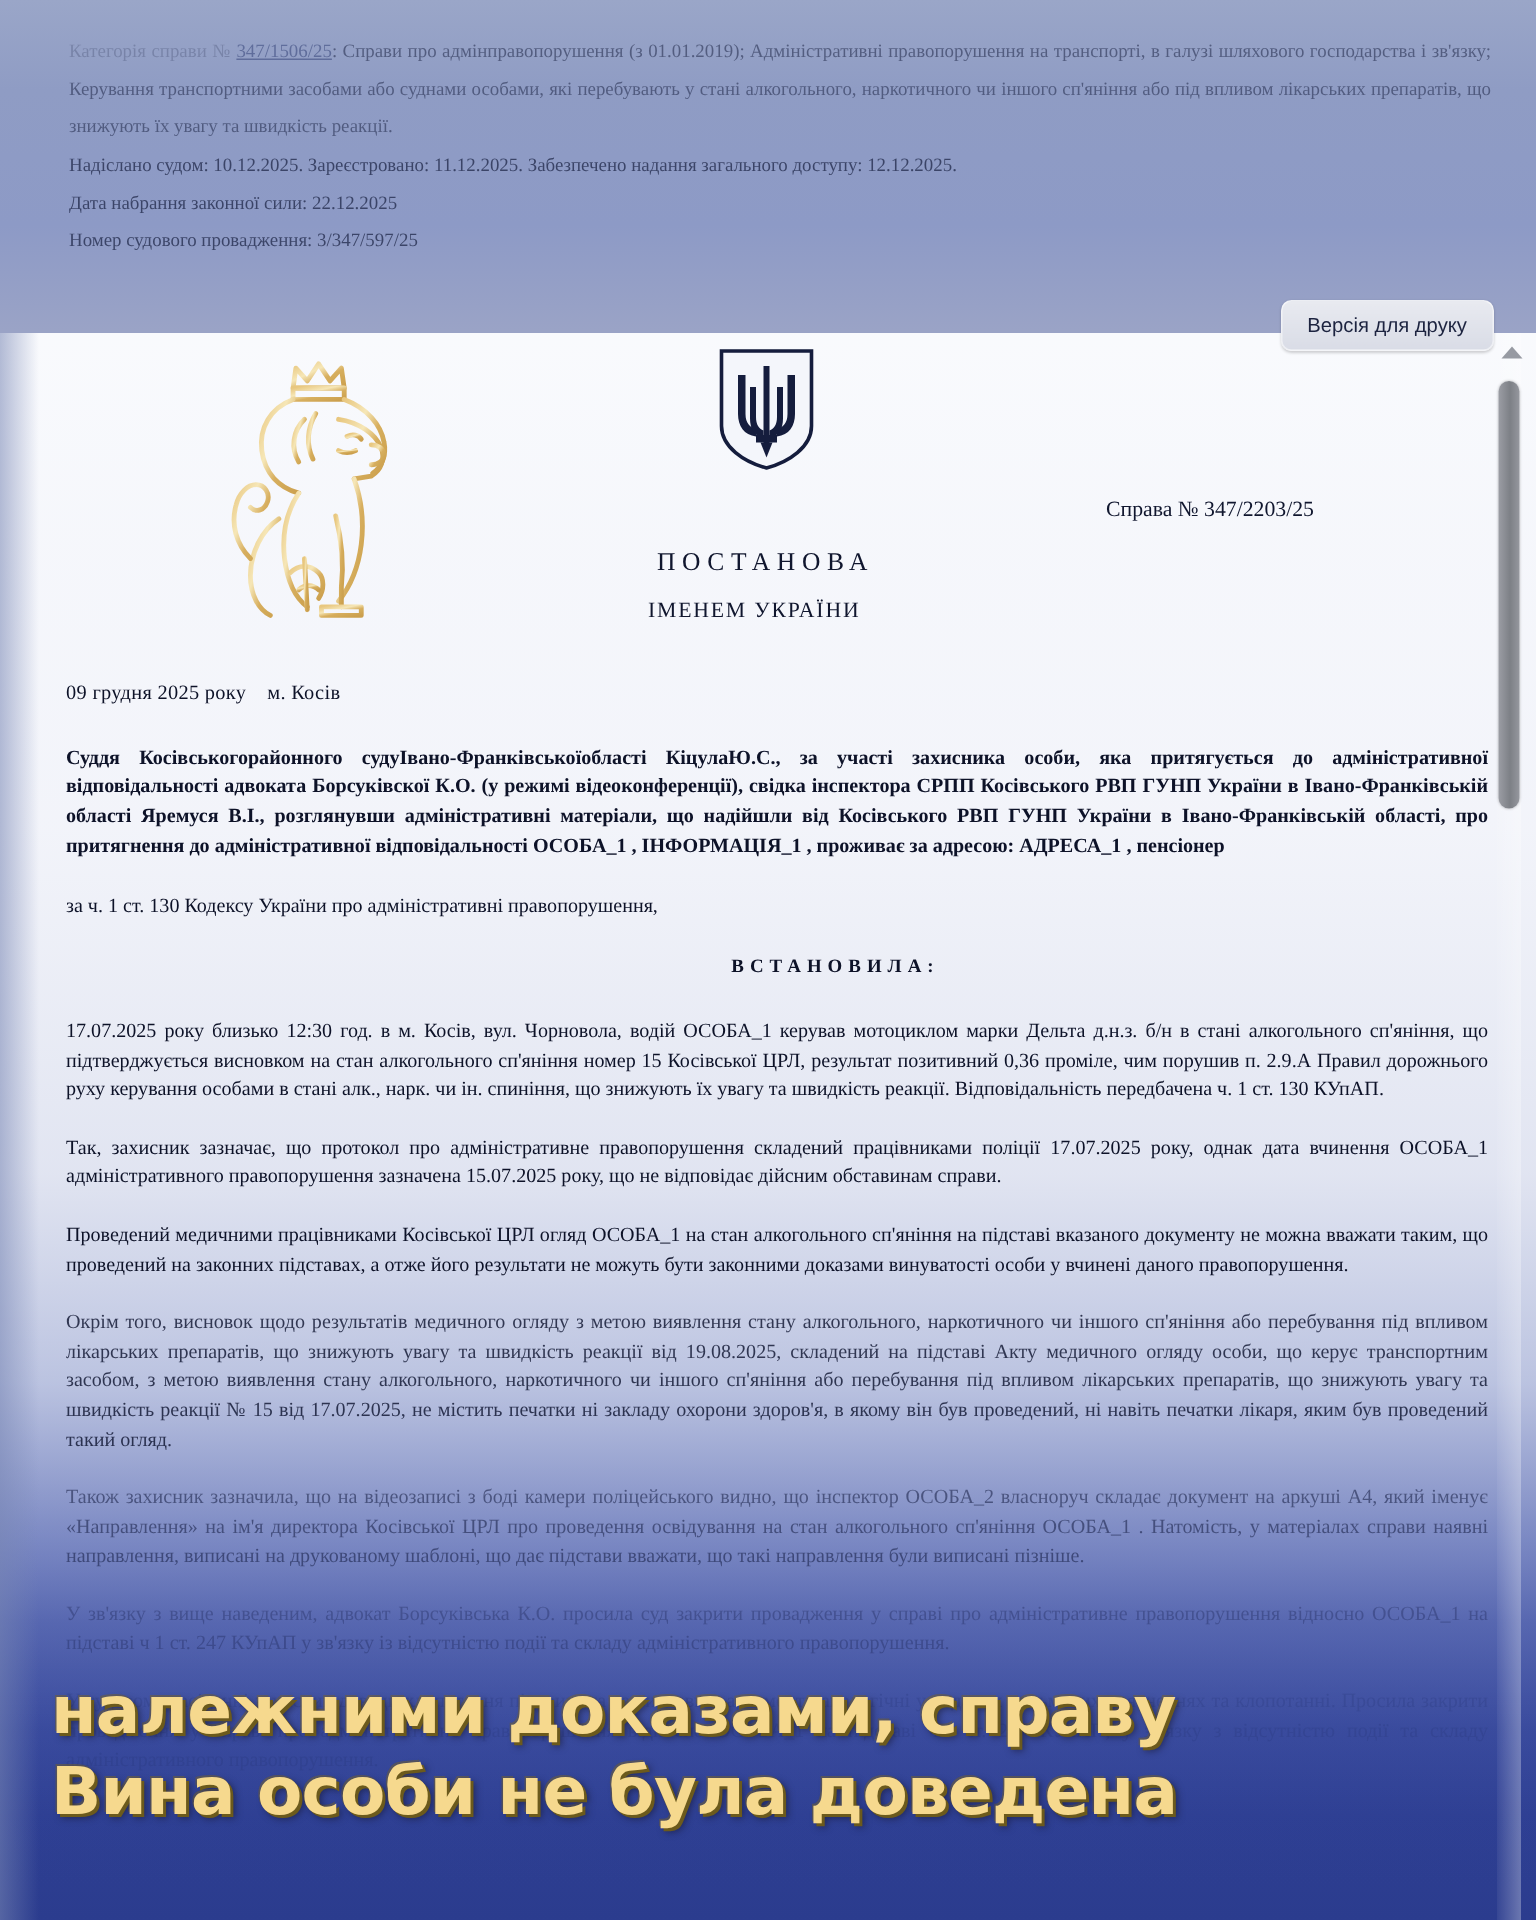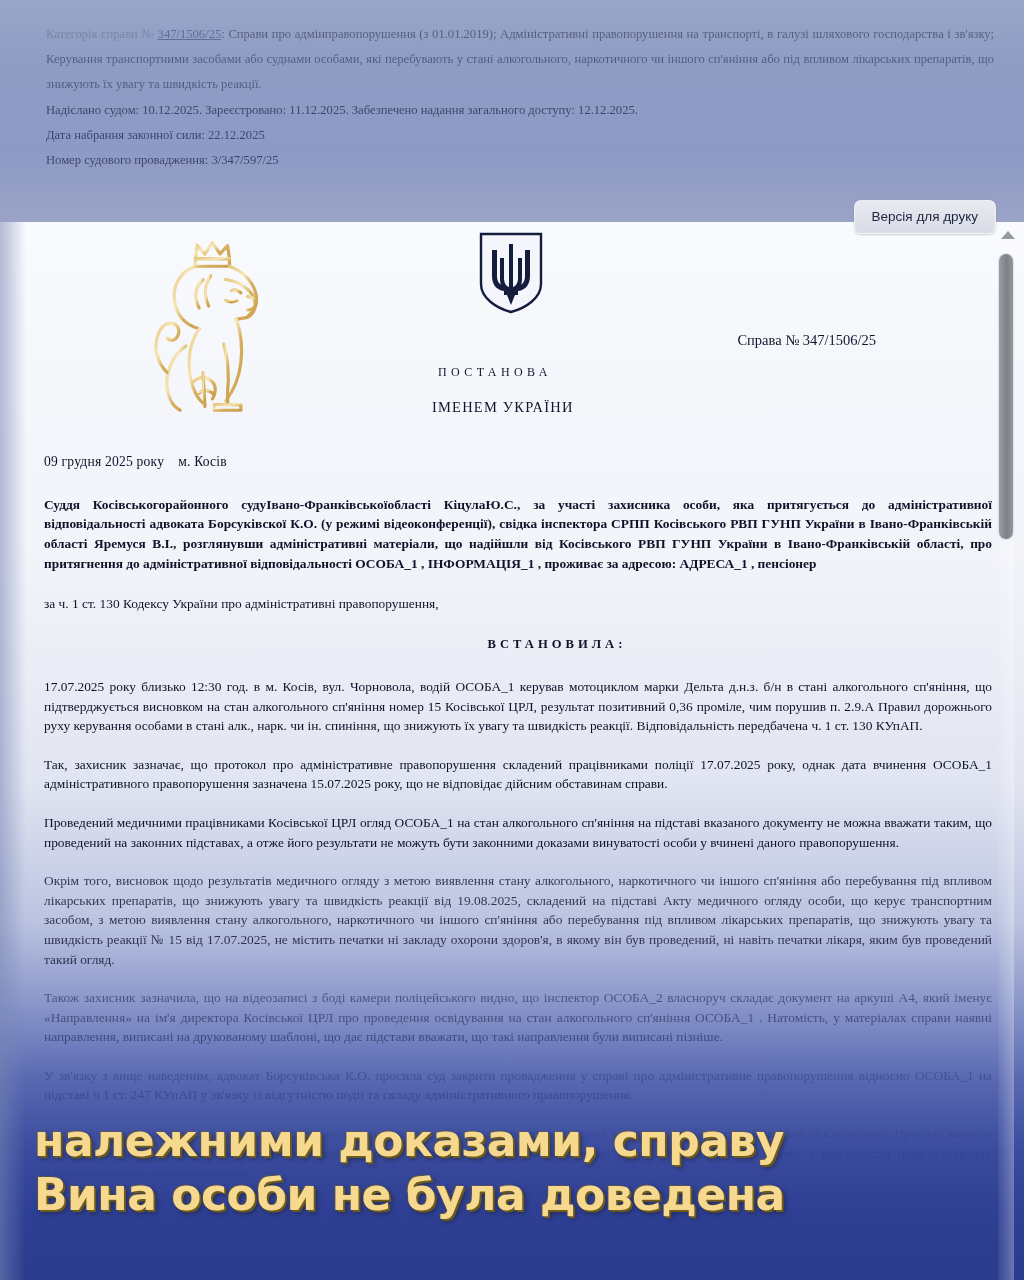"Справа № 347/1506/25" div.case-no { text: 347/1506/25 -> 347/2203/25 }
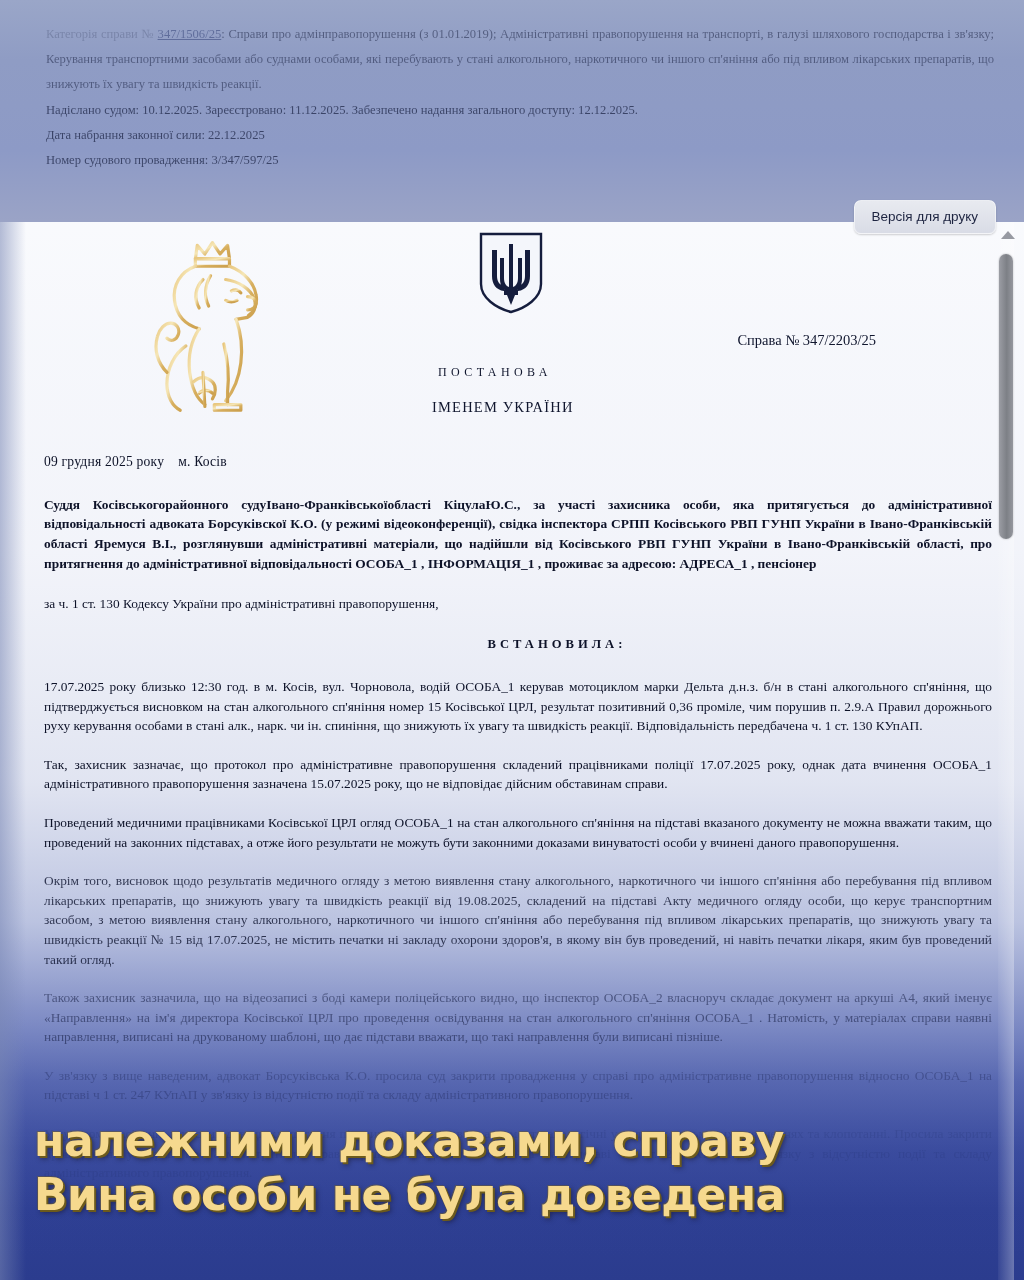"ПОСТАНОВА" .doc-title { font-size: 12px -> 17px }
